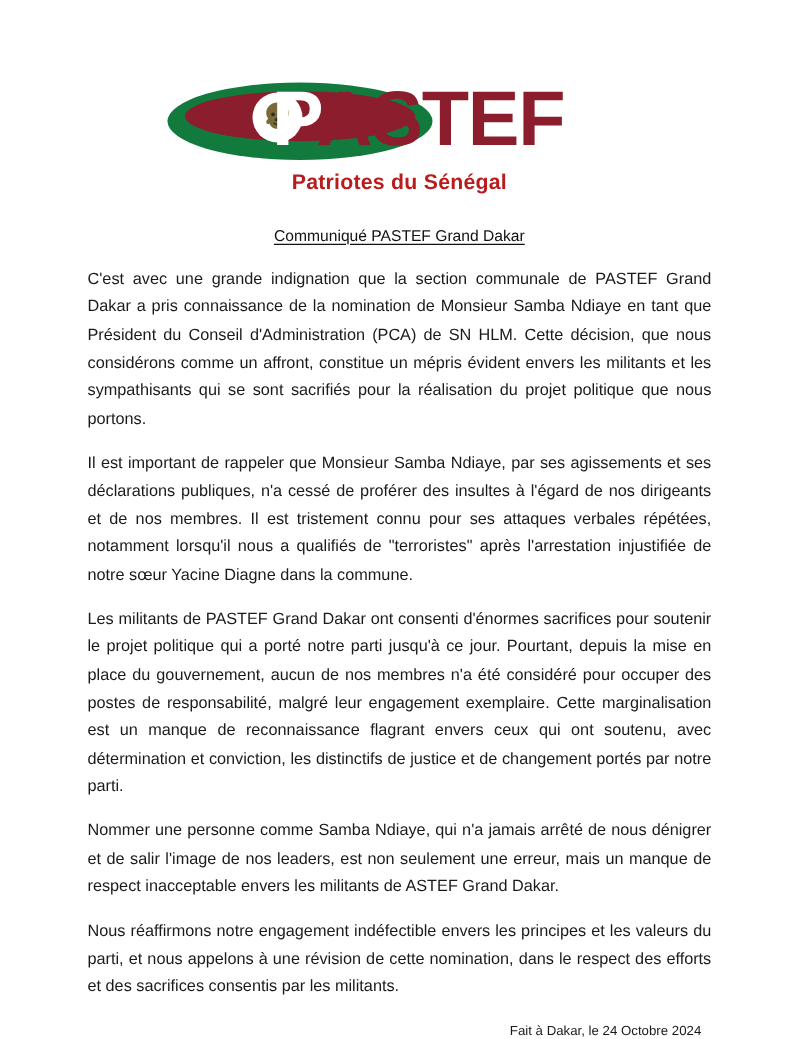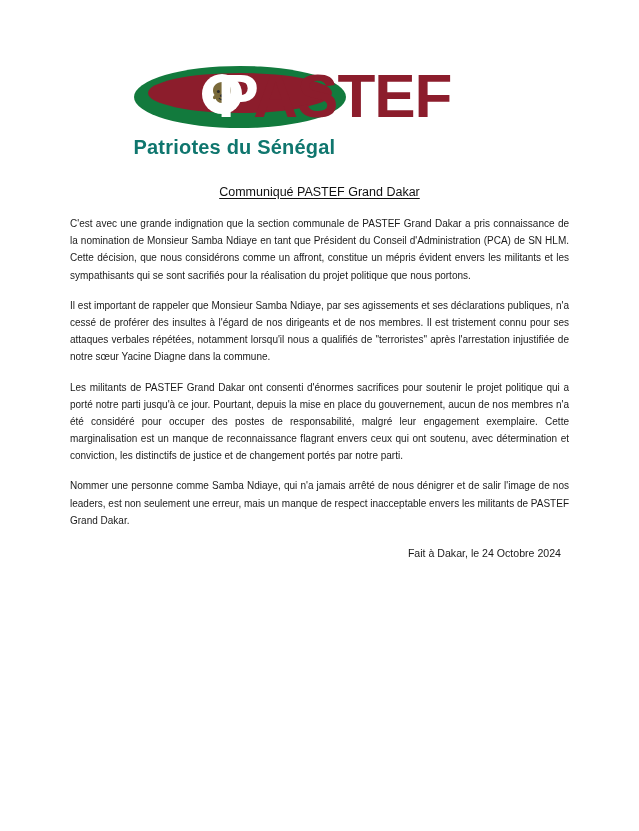"Patriotes du Sénégal" .logo-sub { color: #0f766e -> #b91c1c; font-size: 20px -> 17px; text-align: left -> center }
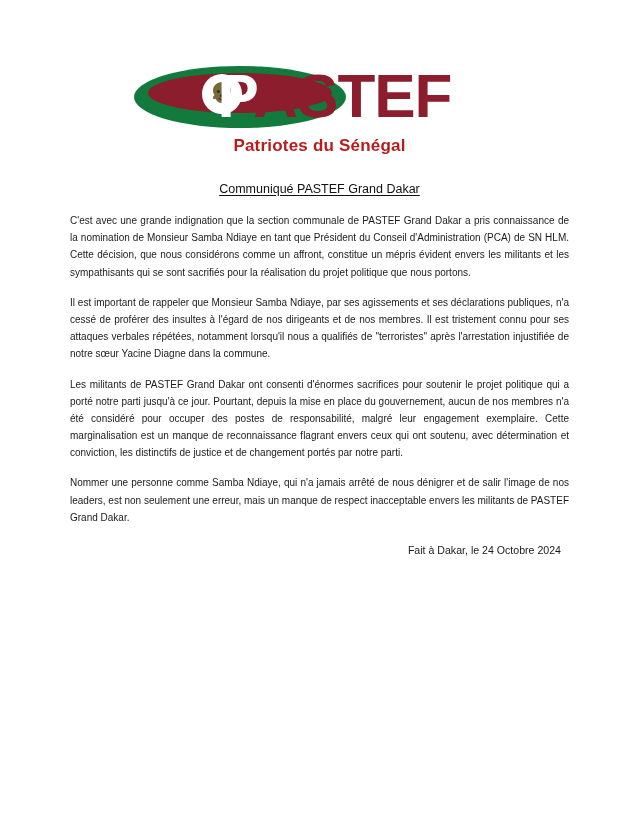"C'est avec une grande indignation" .para { font-size: 10px -> 13px }
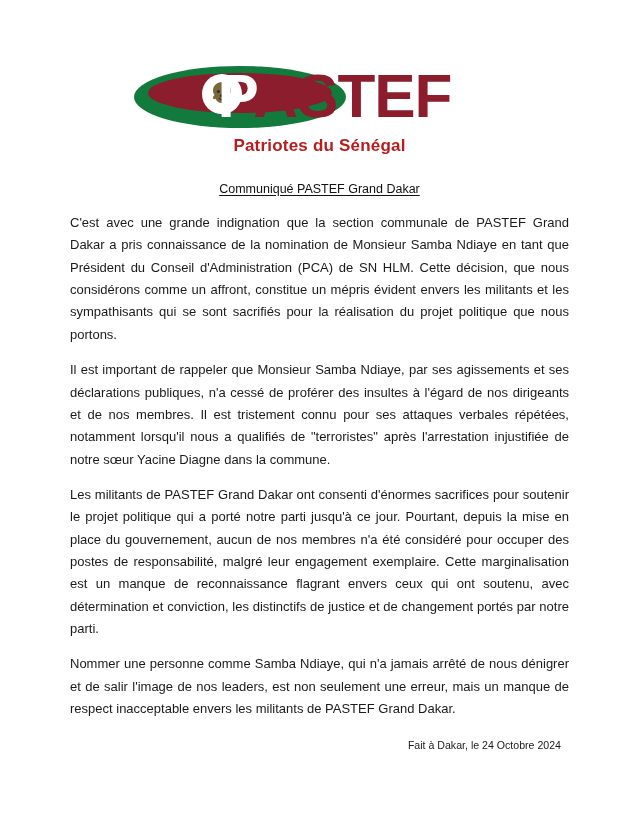"Nommer une personne comme Samba" p.para { text: PASTEF -> ASTEF }
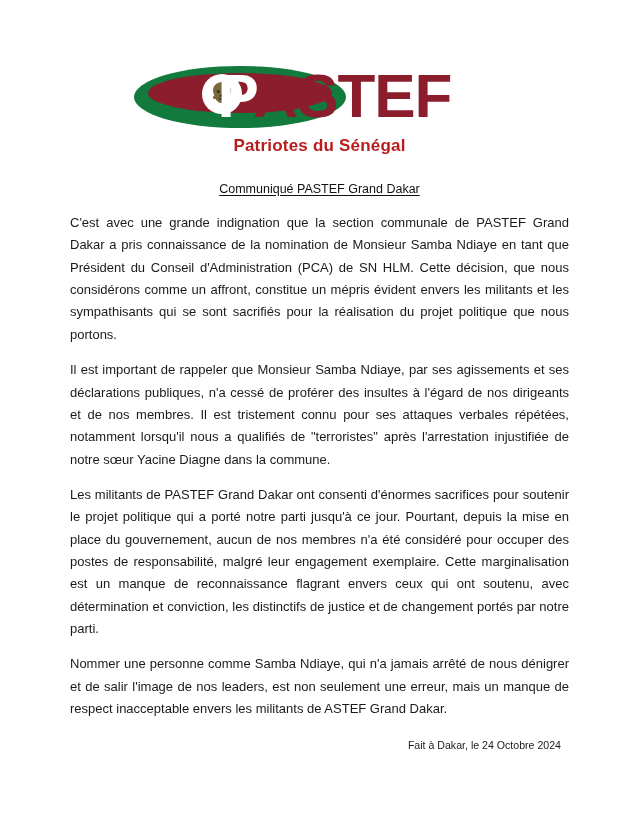"Nous réaffirmons notre engagement" p.para { html: none -> <p>Nous réaffirmons notre engagement indéfectible envers les principes et les valeurs du parti, et nous appelons à une révision de cette nomination, dans le respect des efforts et des sacrifices consentis par les militants.</p> }
